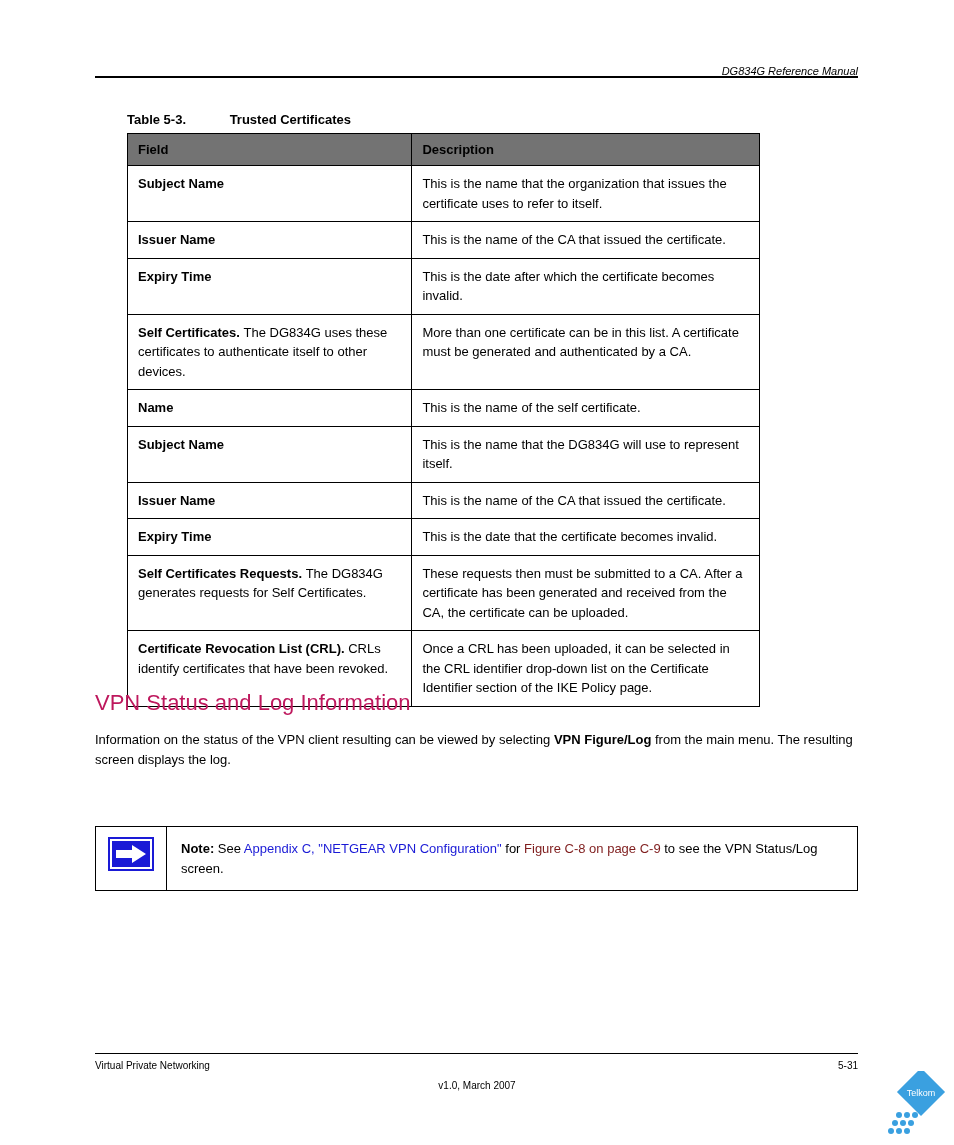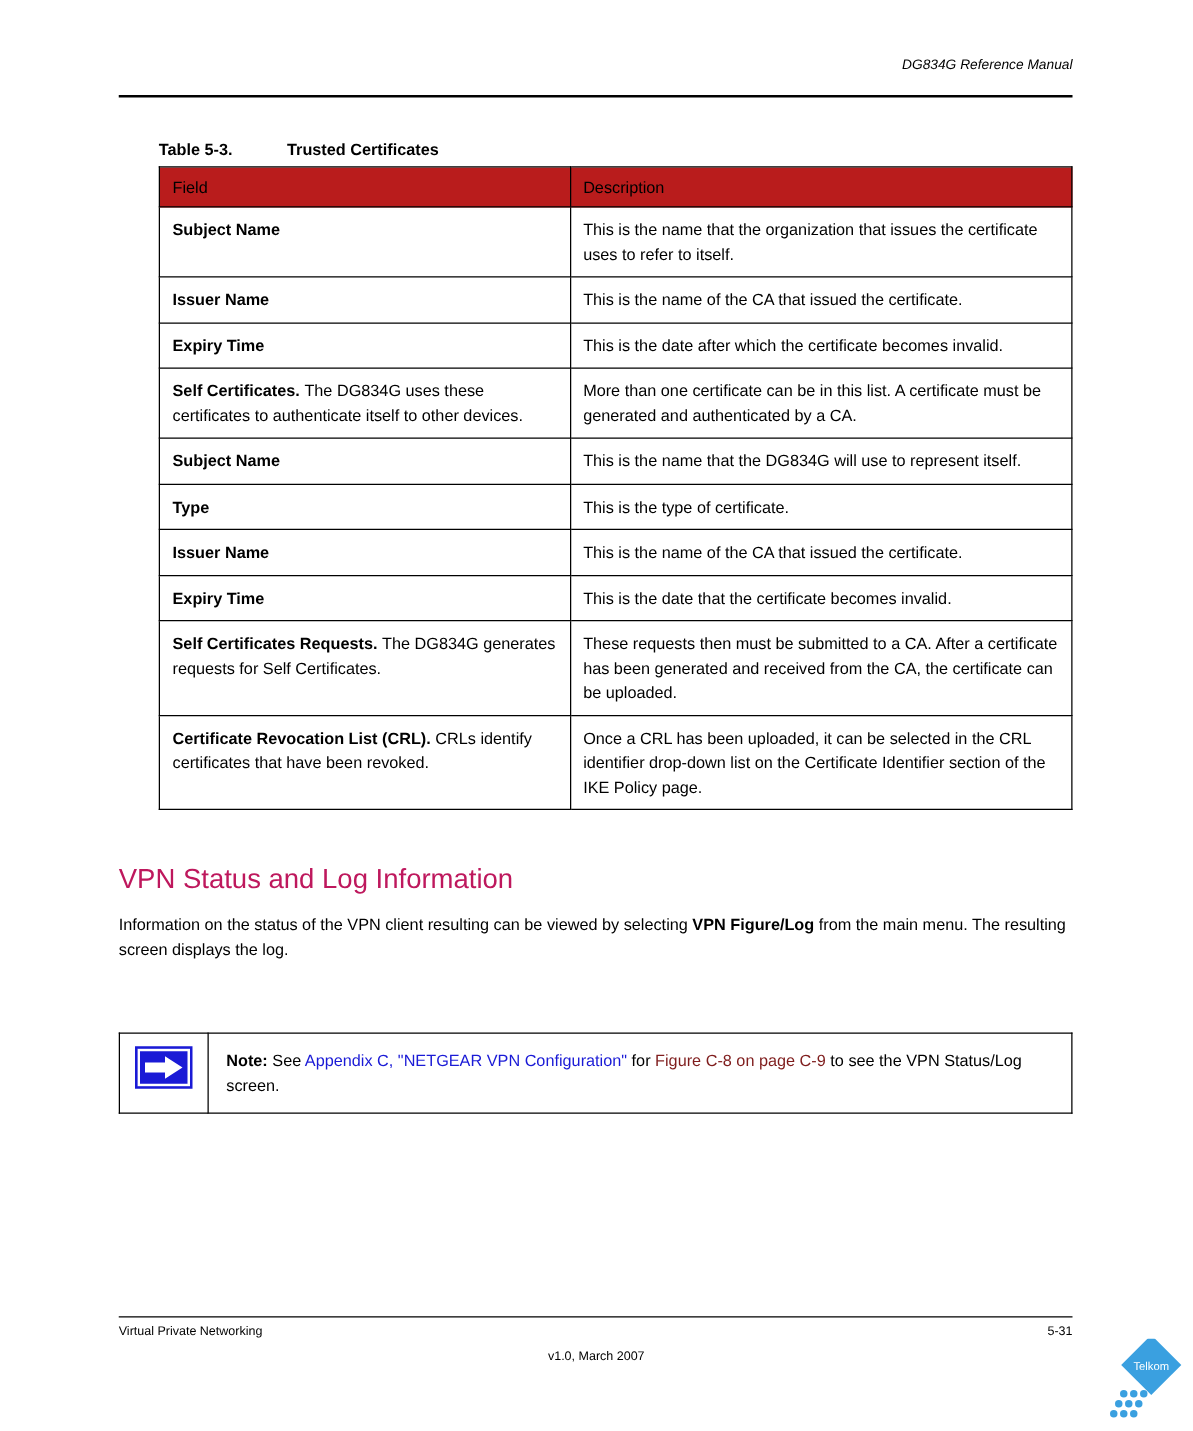"DG834G Reference Manual" .header-text { top: 46px -> 65px }
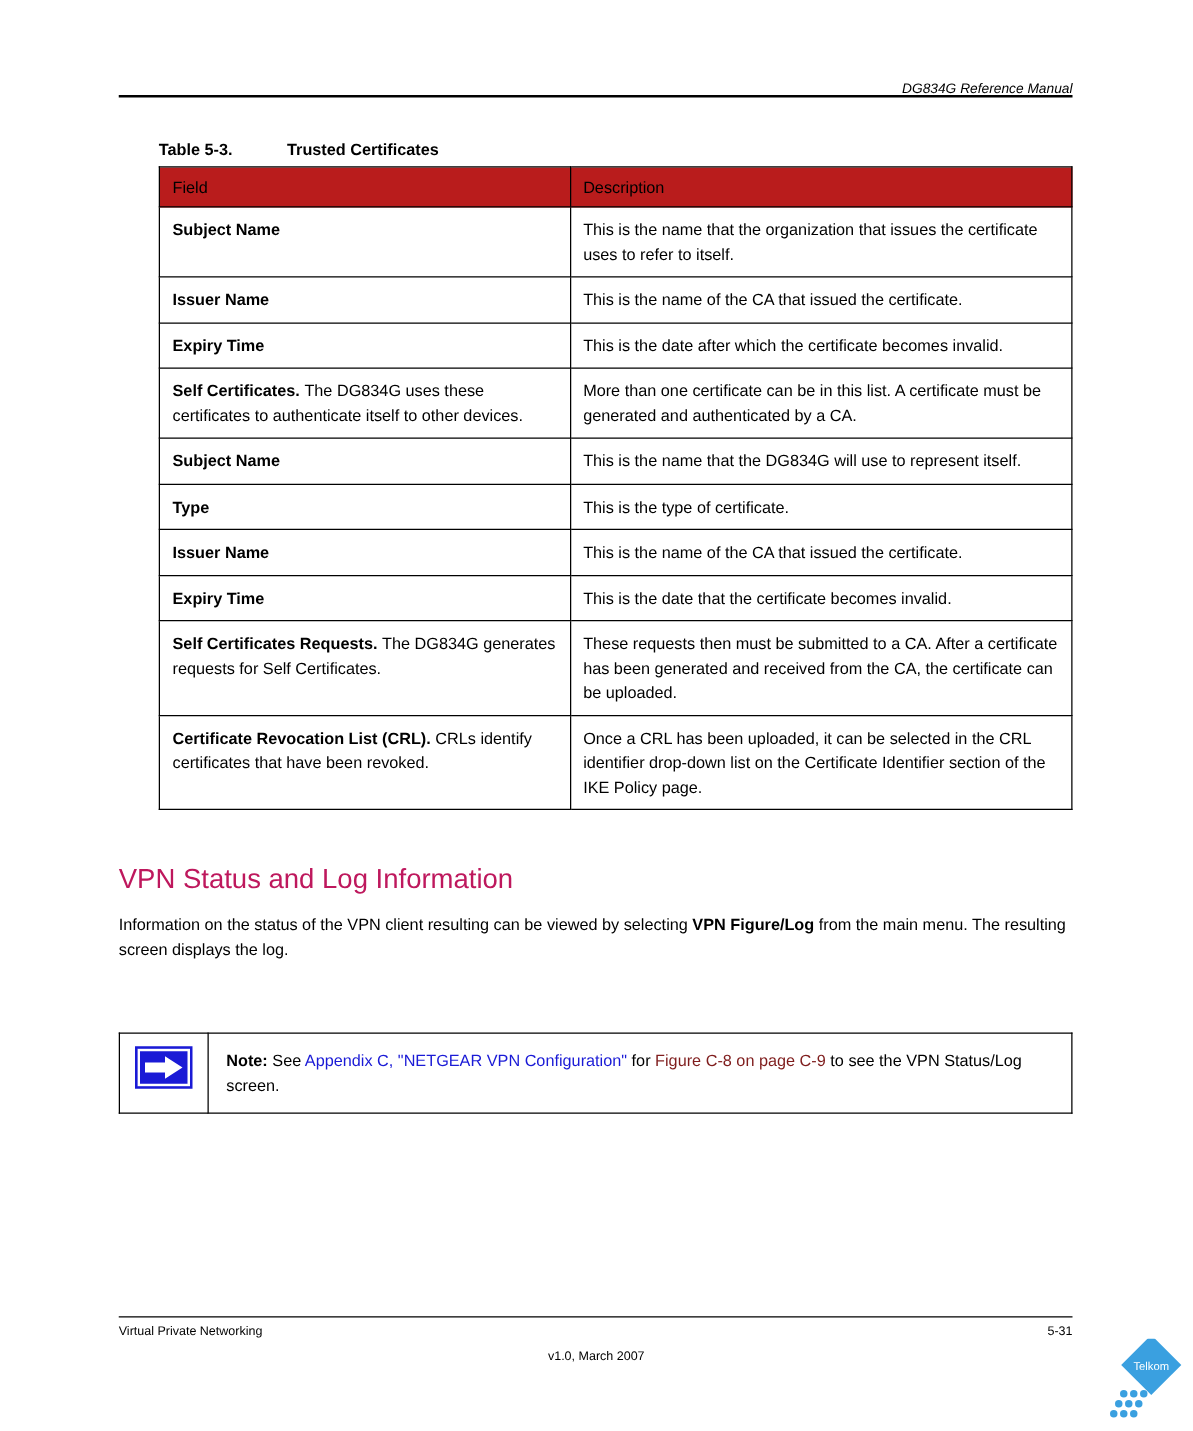"Table 5-3. Trusted Certificates" .table1 { width: 731px -> 633px }
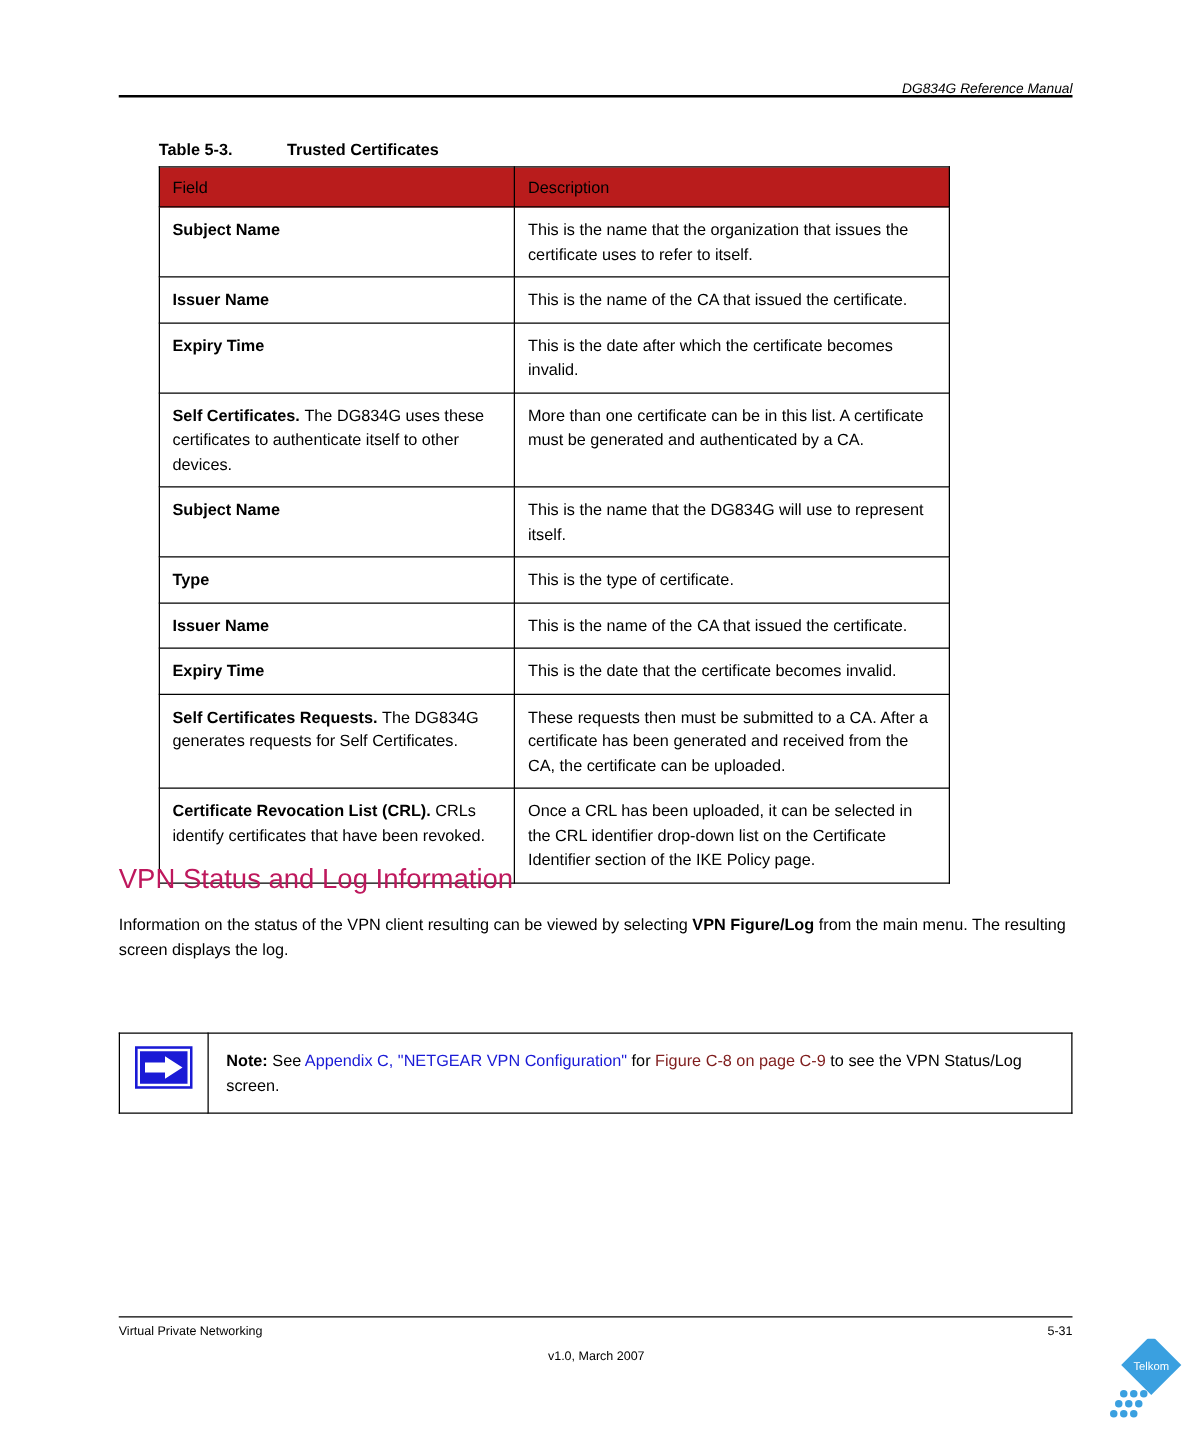"Field" .table1 th { background: #b91c1c -> #737373; font-weight: normal -> bold }
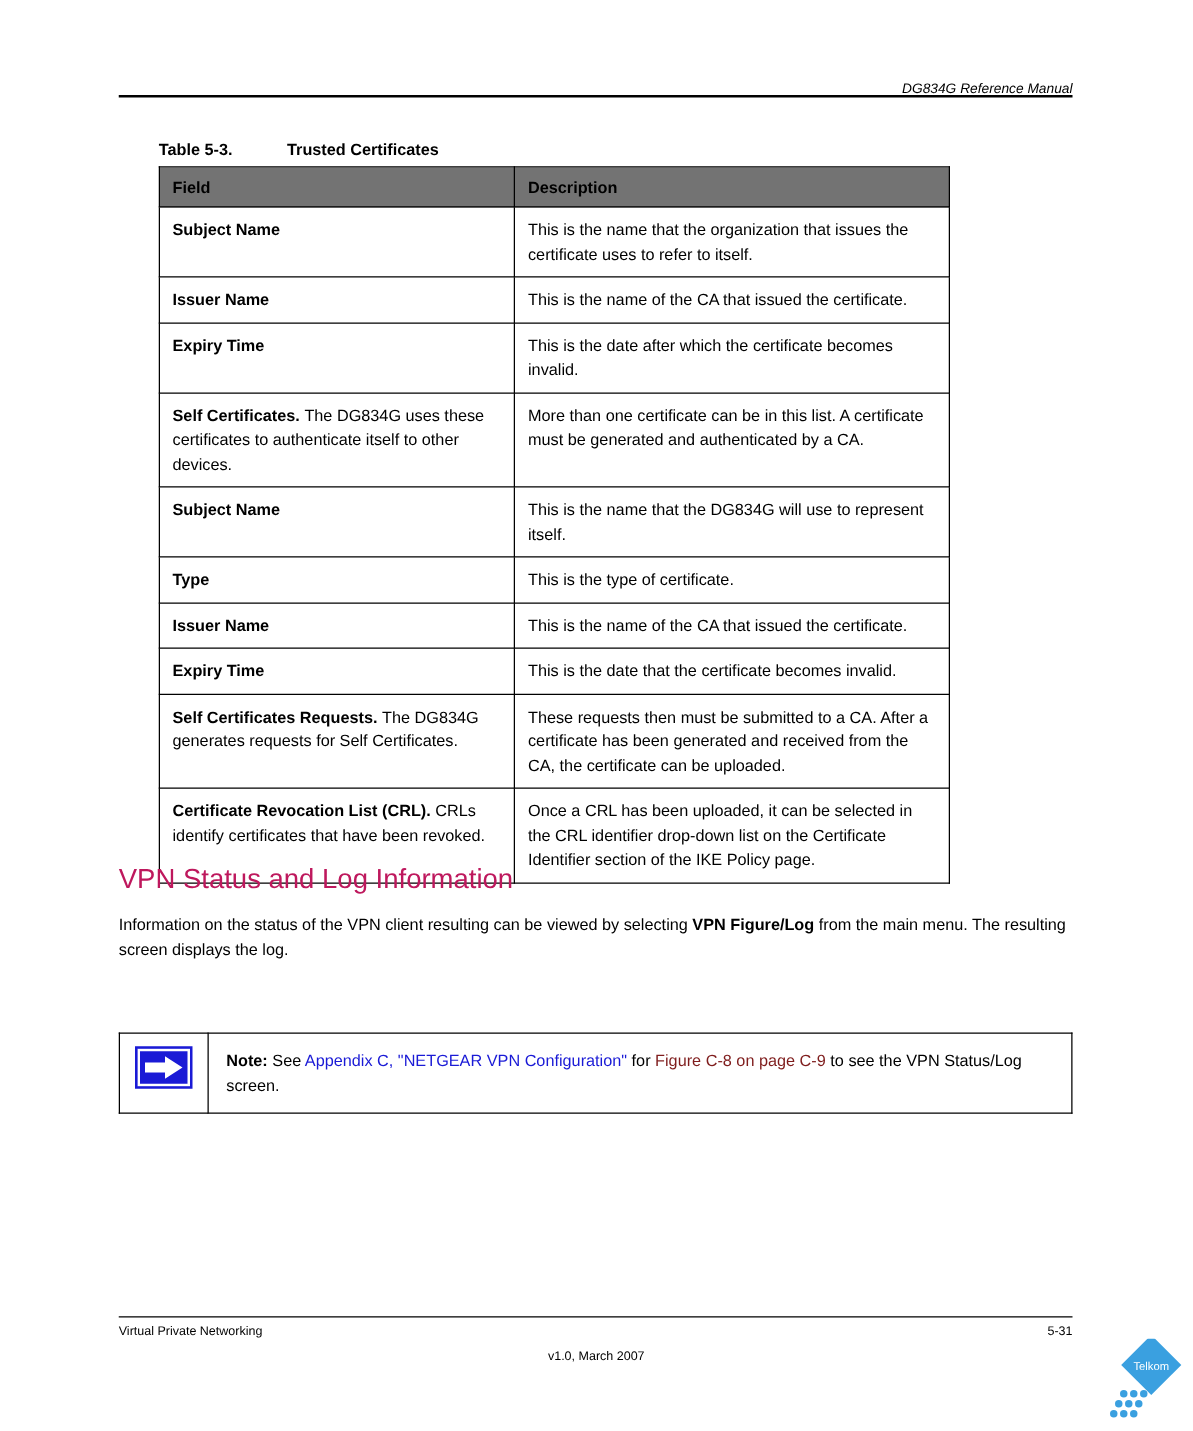"Name" tr { html: none -> <tr> <td><strong>Name</strong><span></span></td> <td>This is the name of the self certificate.</td> </tr> }
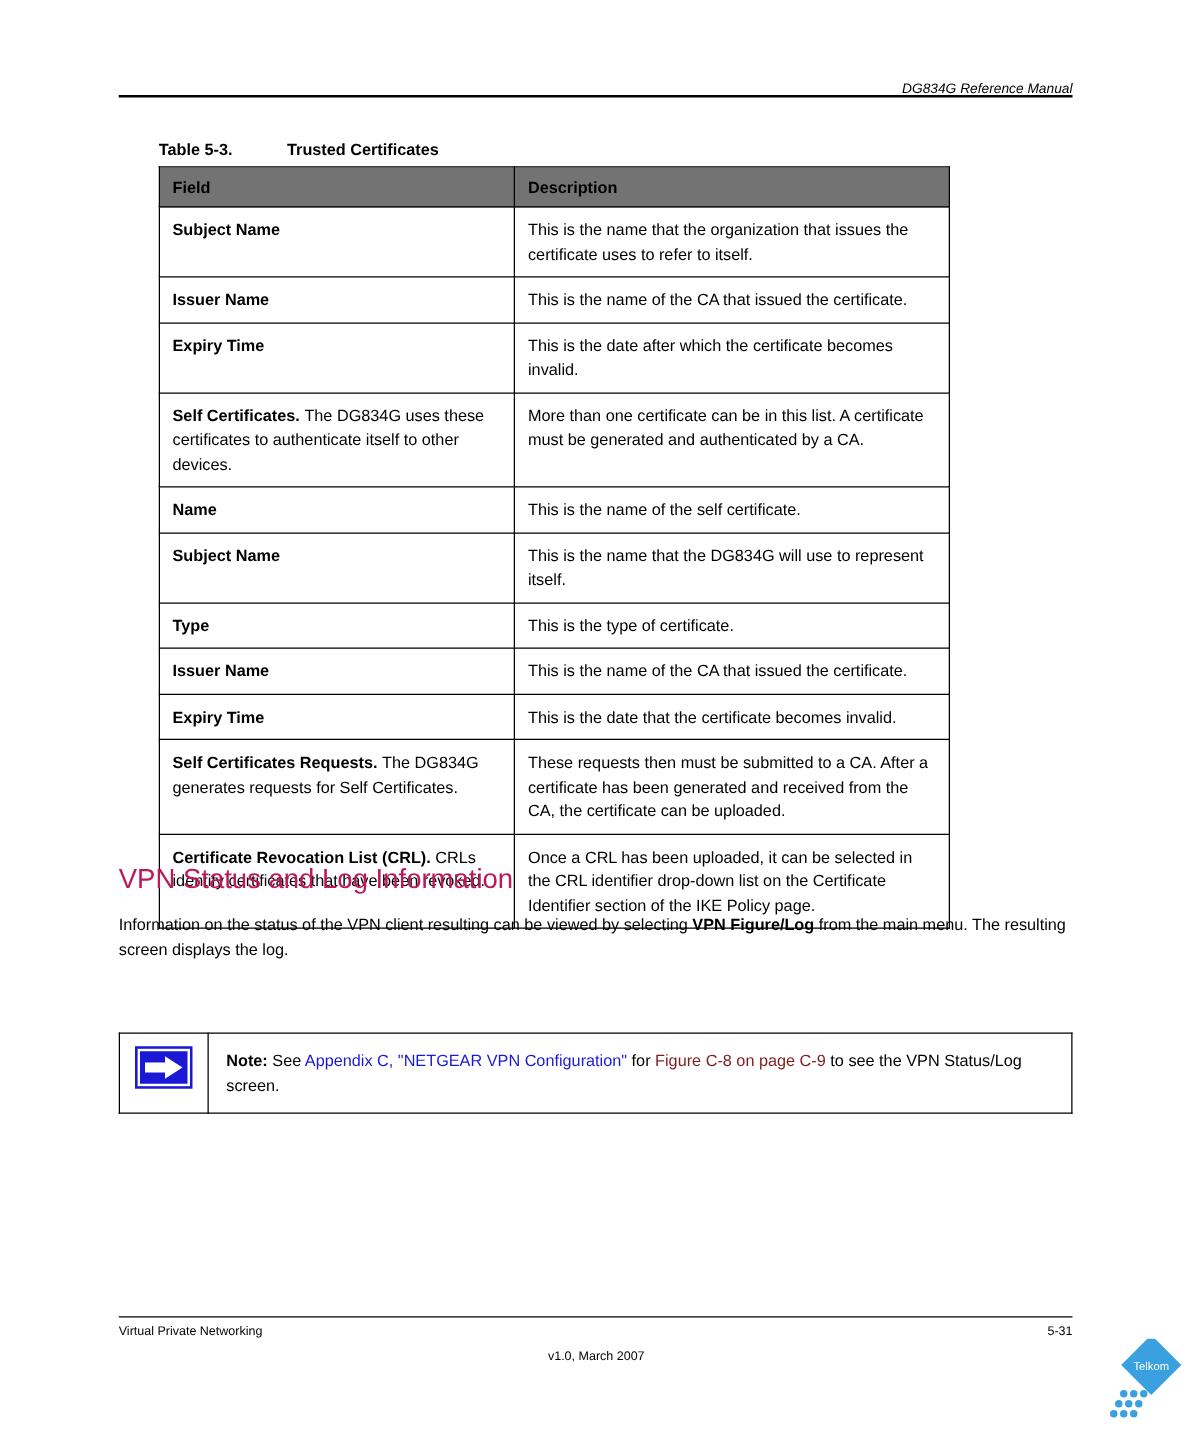"Type" tr { html: <tr> <td><strong>Type</strong><span></span></td> <td>This is the type of certificate.</td> </tr> -> none }
